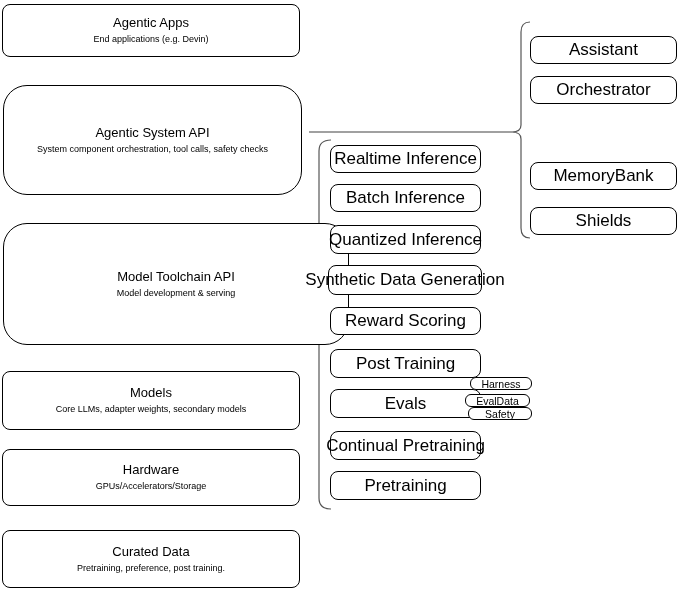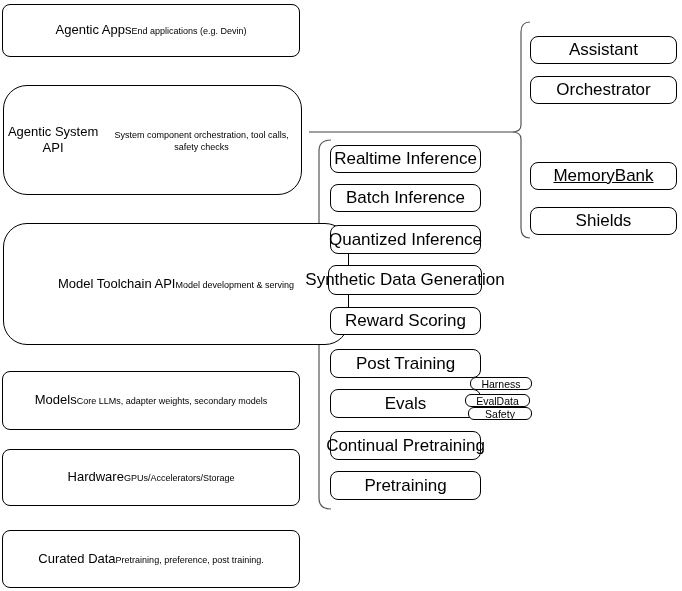"Agentic Apps" .box { flex-direction: row -> column }
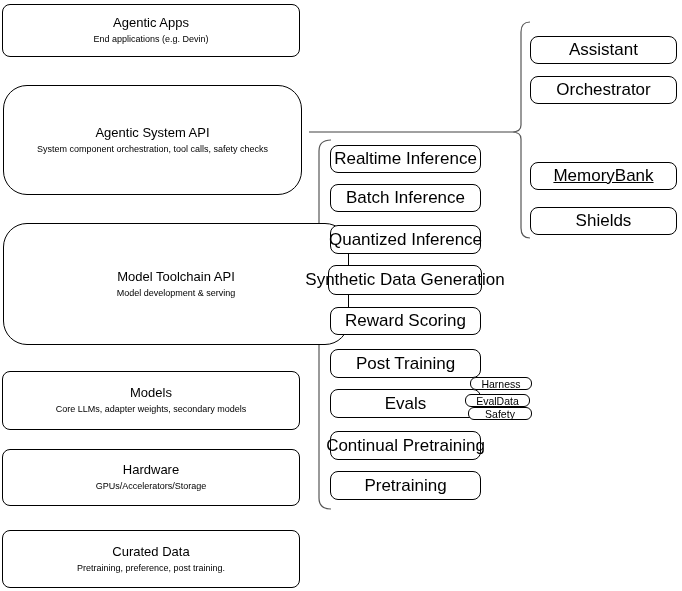"MemoryBank" div.node { text-decoration: underline -> none }
